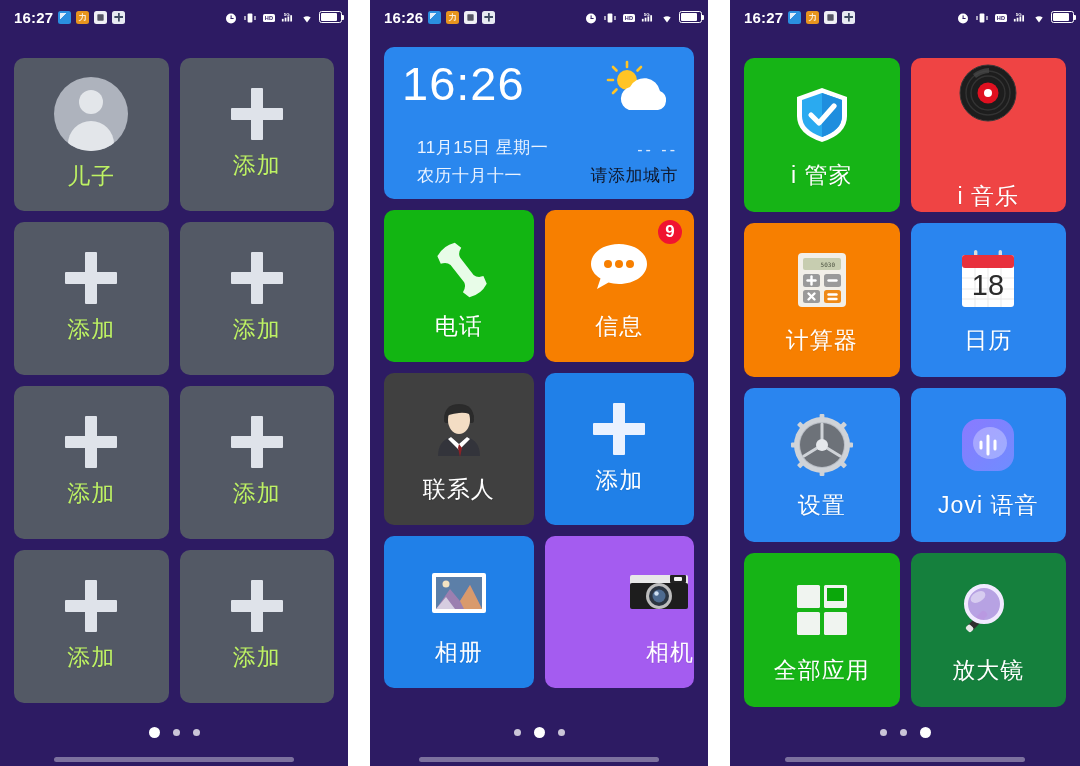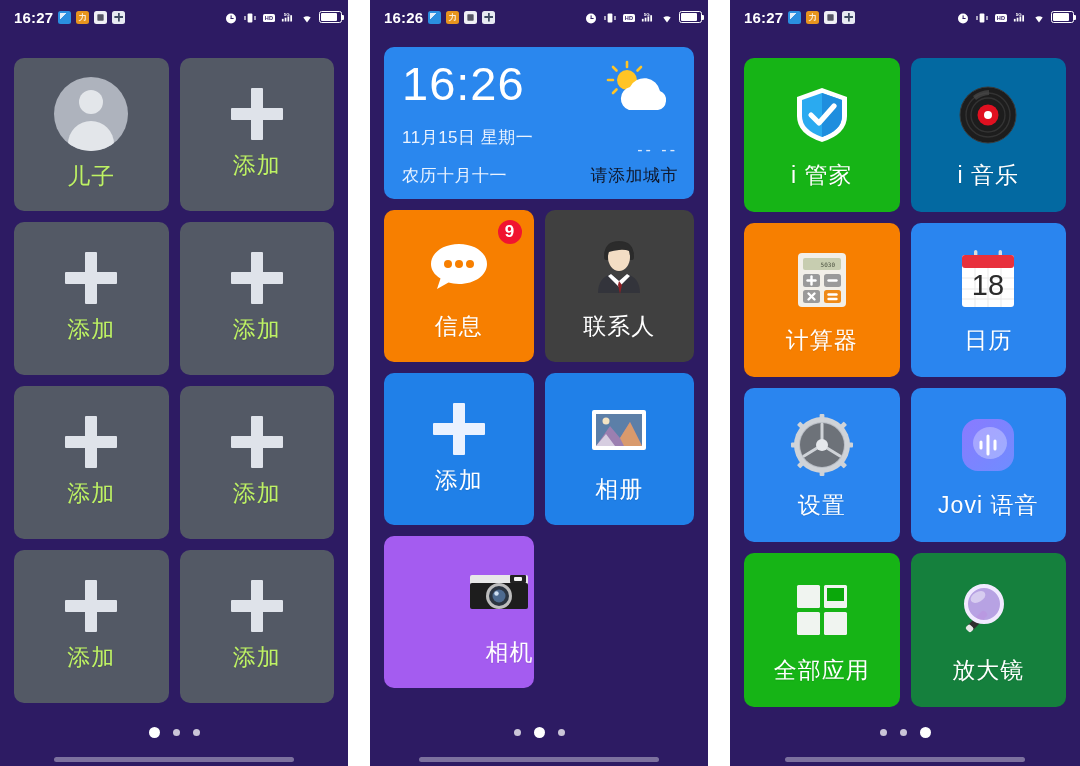"11月15日 星期一" .w-dates { gap: 15px -> 5px; margin-left: none -> 15px }
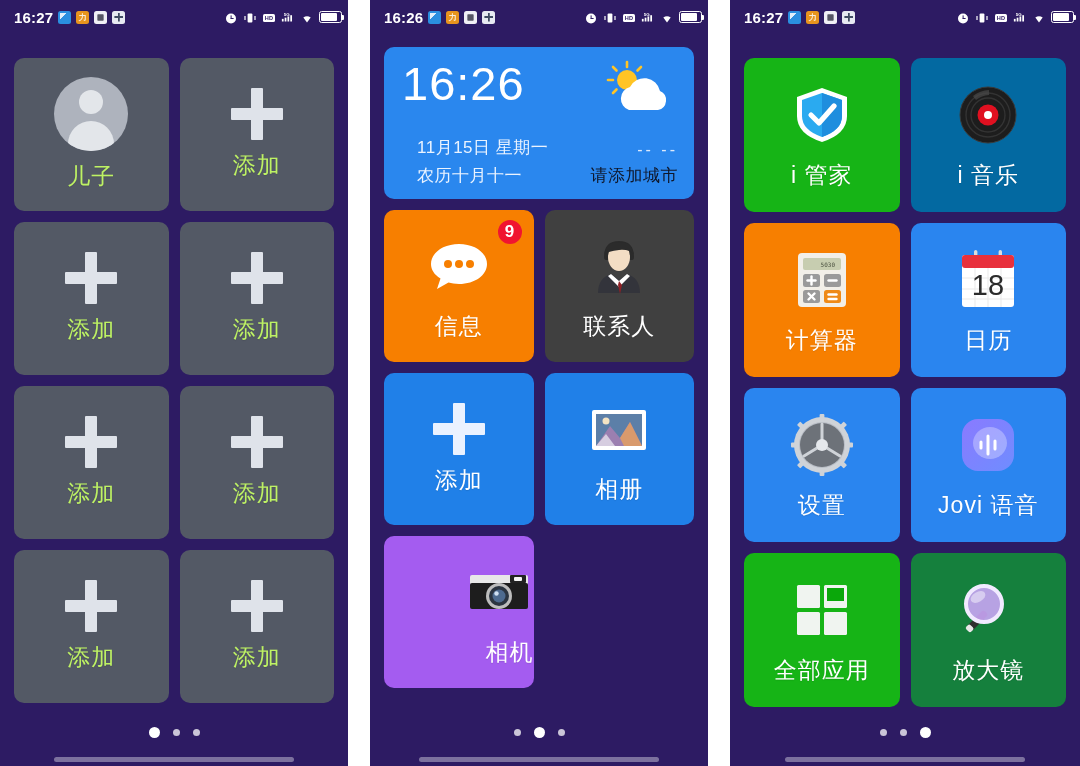"i 音乐" .c-red2 { background: #0369a1 -> #ef4444; justify-content: none -> space-between }
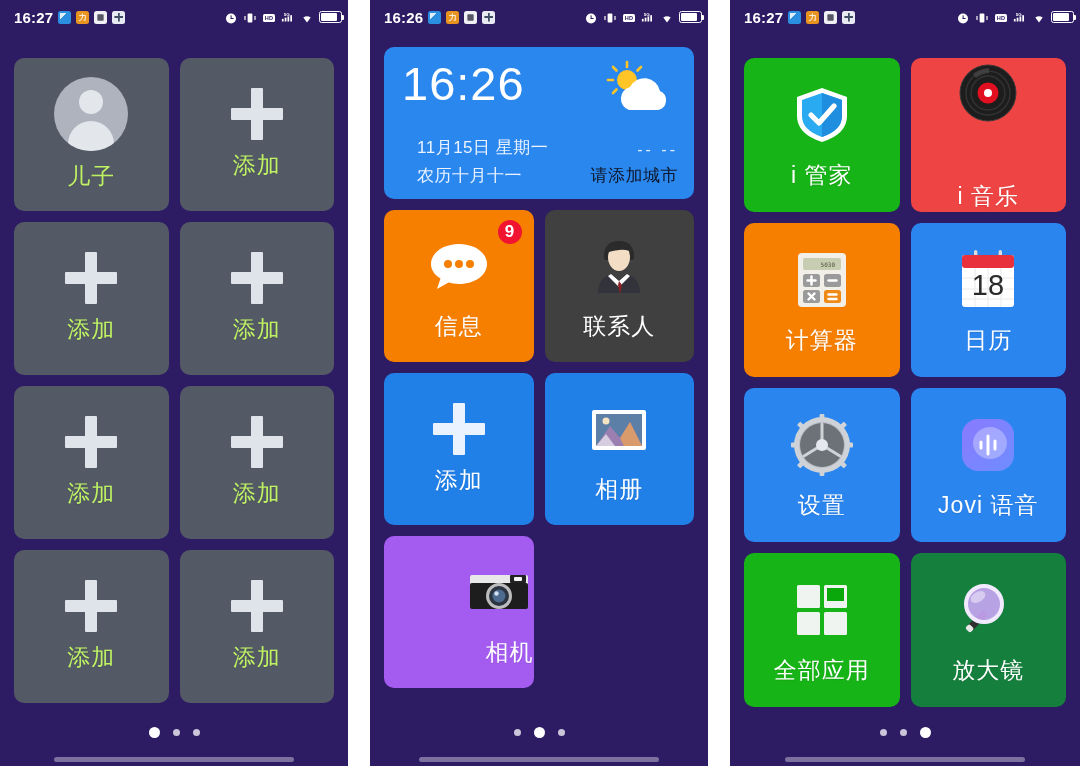"电话" div.tile { html: none -> <div> <div> <svg> <g> <path></path> </g> <path></path> </svg> </div> <div>电话</div> </div> }
